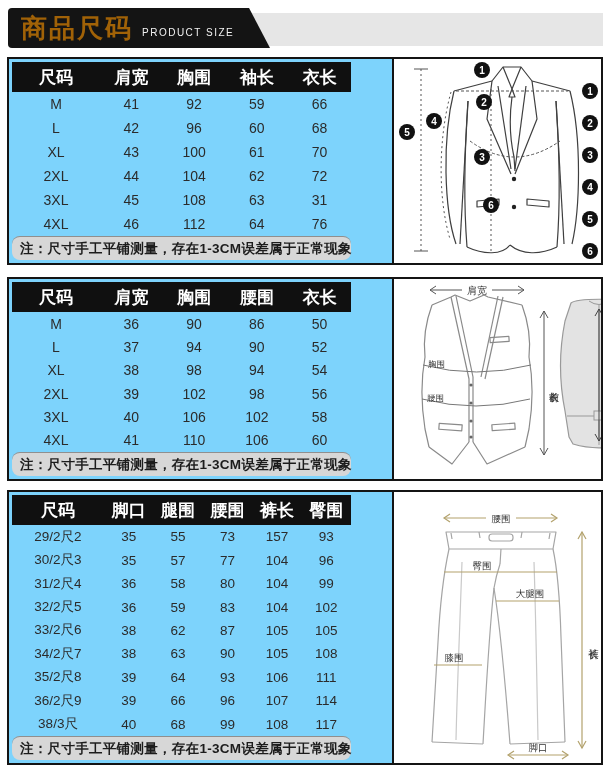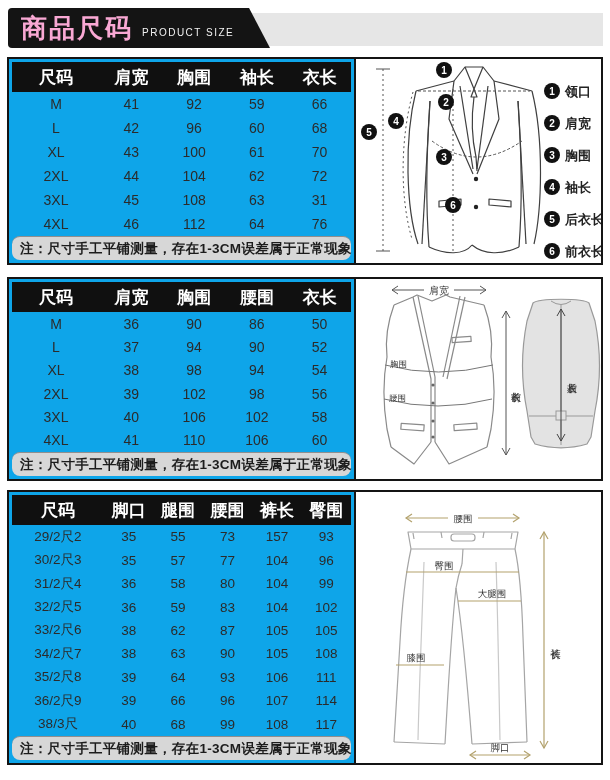"商品尺码" .banner-title { color: #f9a8d4 -> #a16207 }
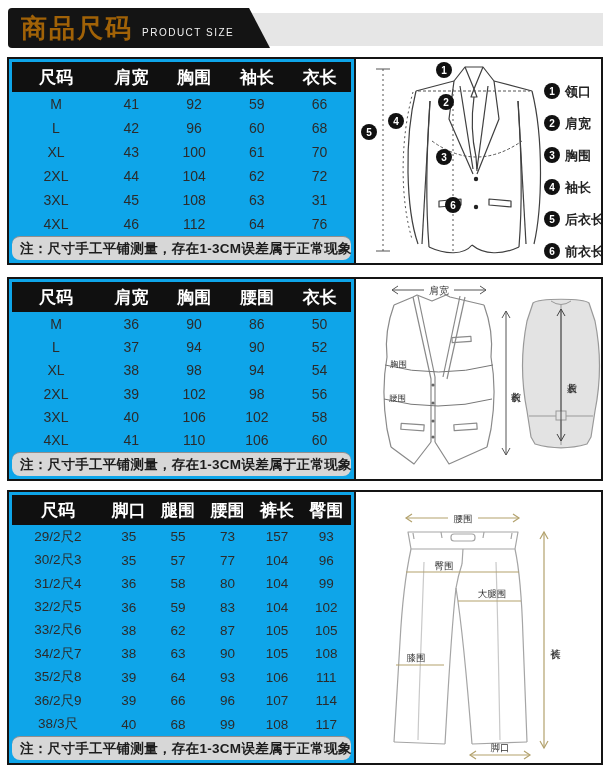"尺码" .section { background: #0ea5e9 -> #7dd3fc; gap: none -> 38px }
